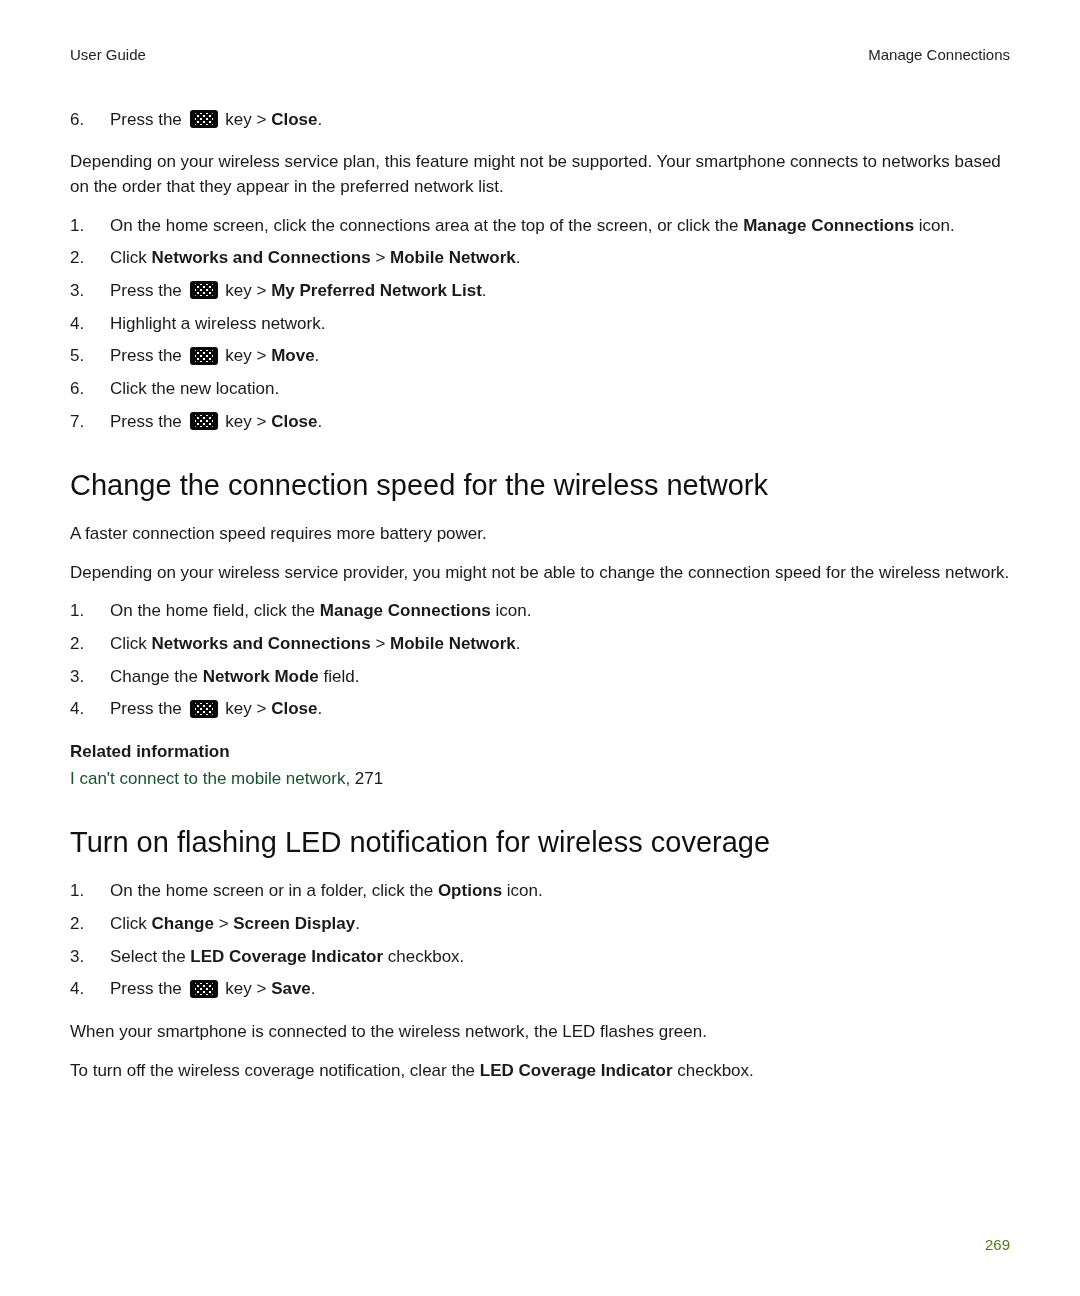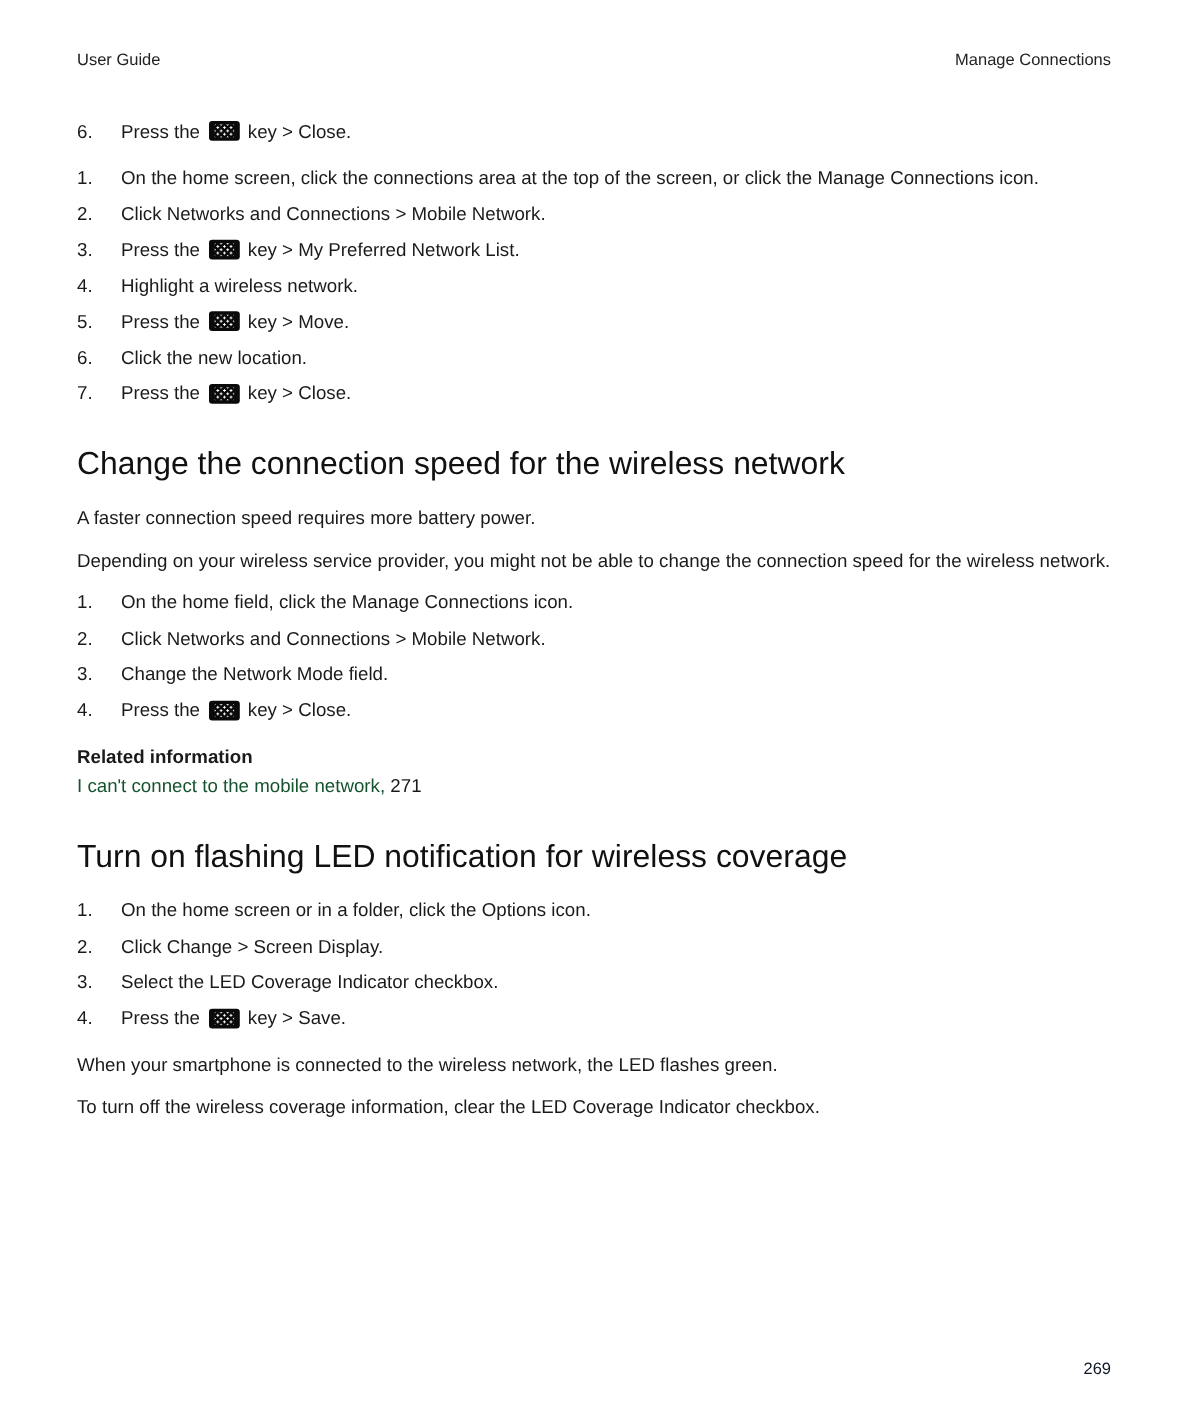"Close" .bold { font-weight: 400 -> 700 }
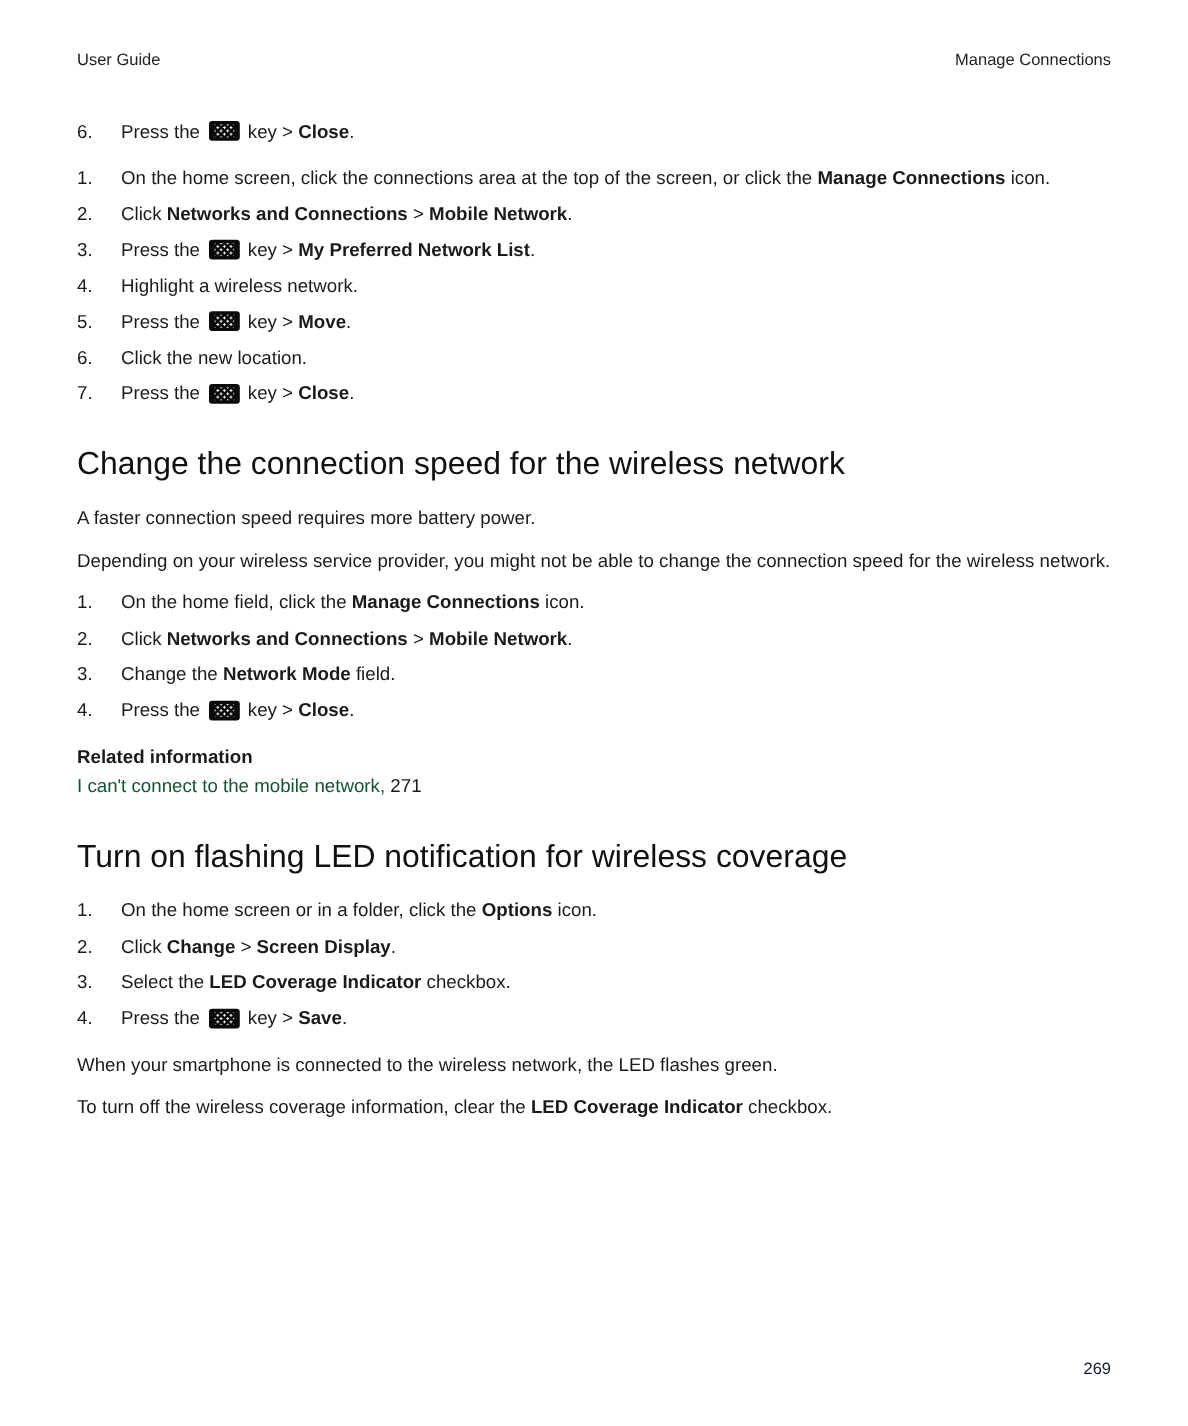"Depending on your wireless service plan," p { html: none -> <p>Depending on your wireless service plan, this feature might not be supported. Your smartphone connects to networks based on the order that they appear in the preferred network list.</p> }
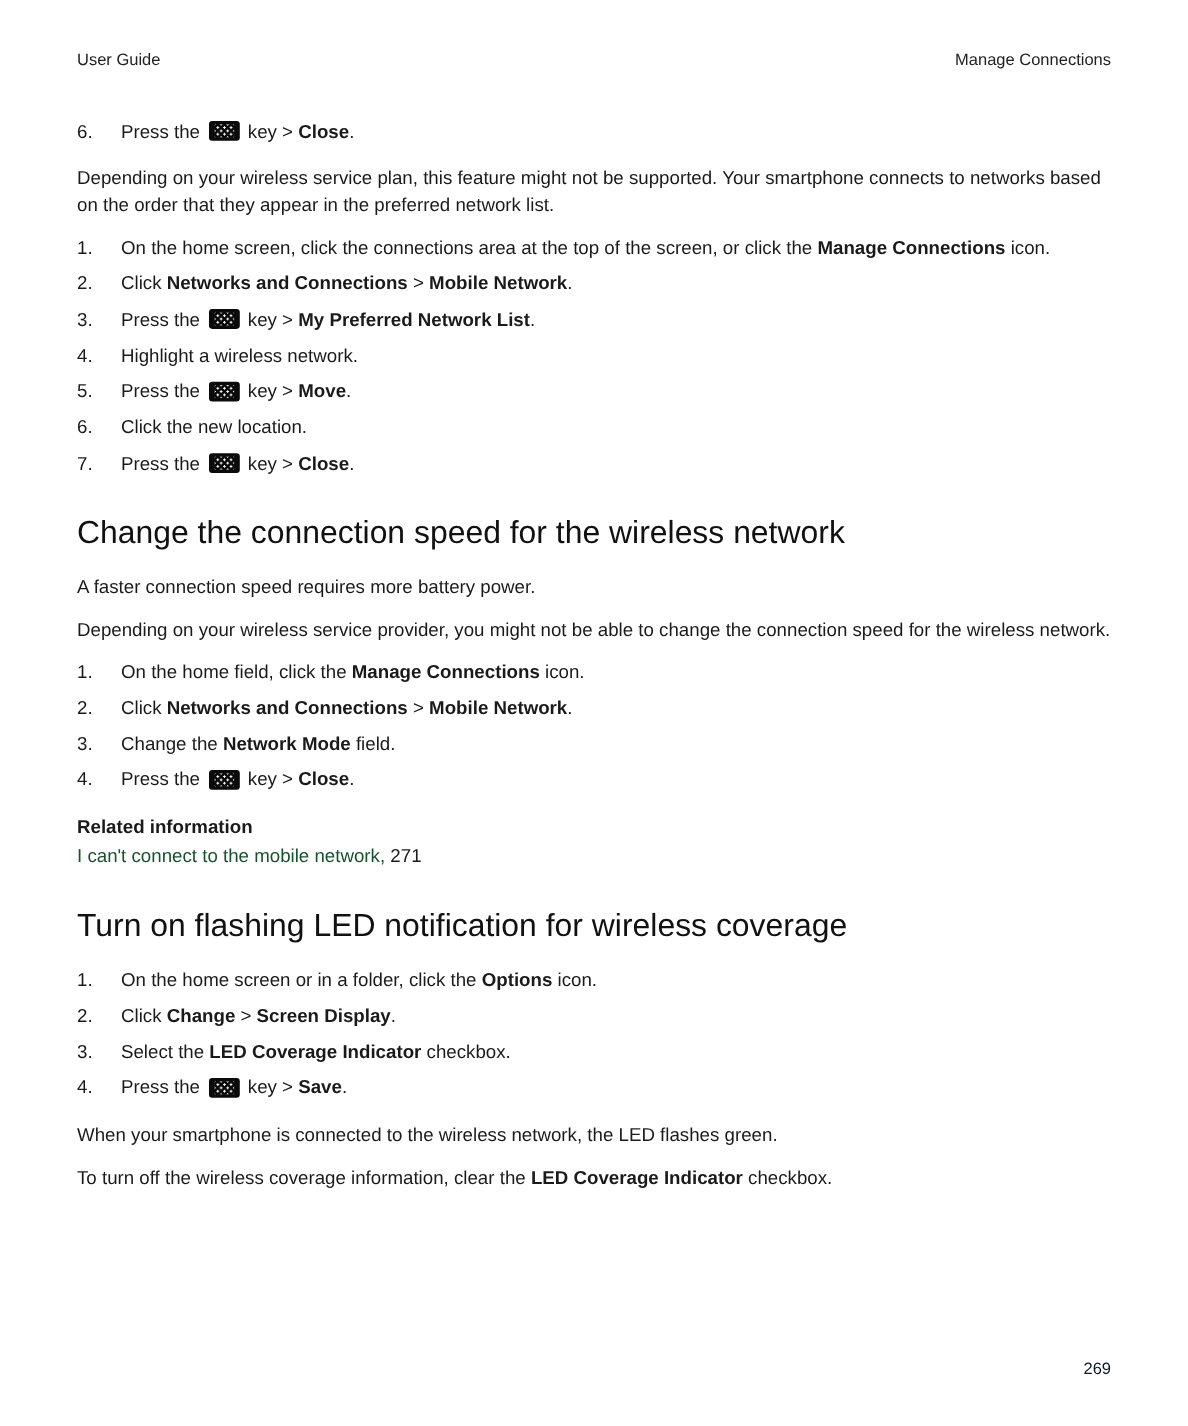"To turn off the wireless" span { text: information -> notification }
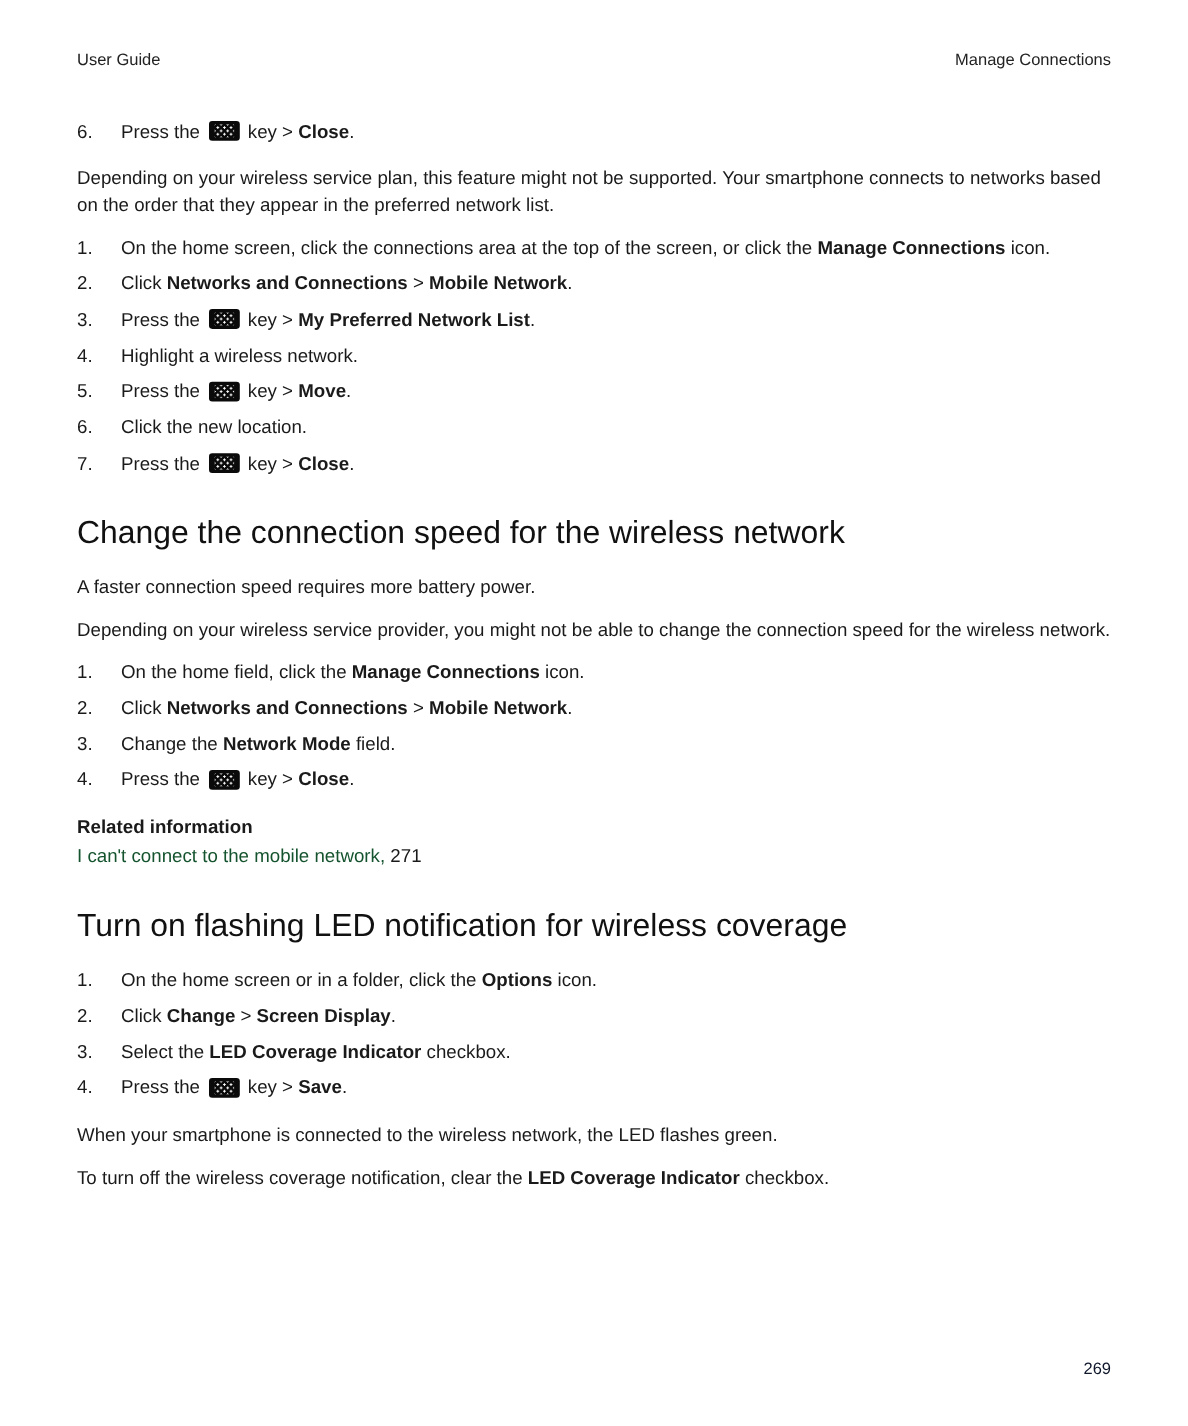"269" .page-number { color: #0f172a -> #4d7c0f }
